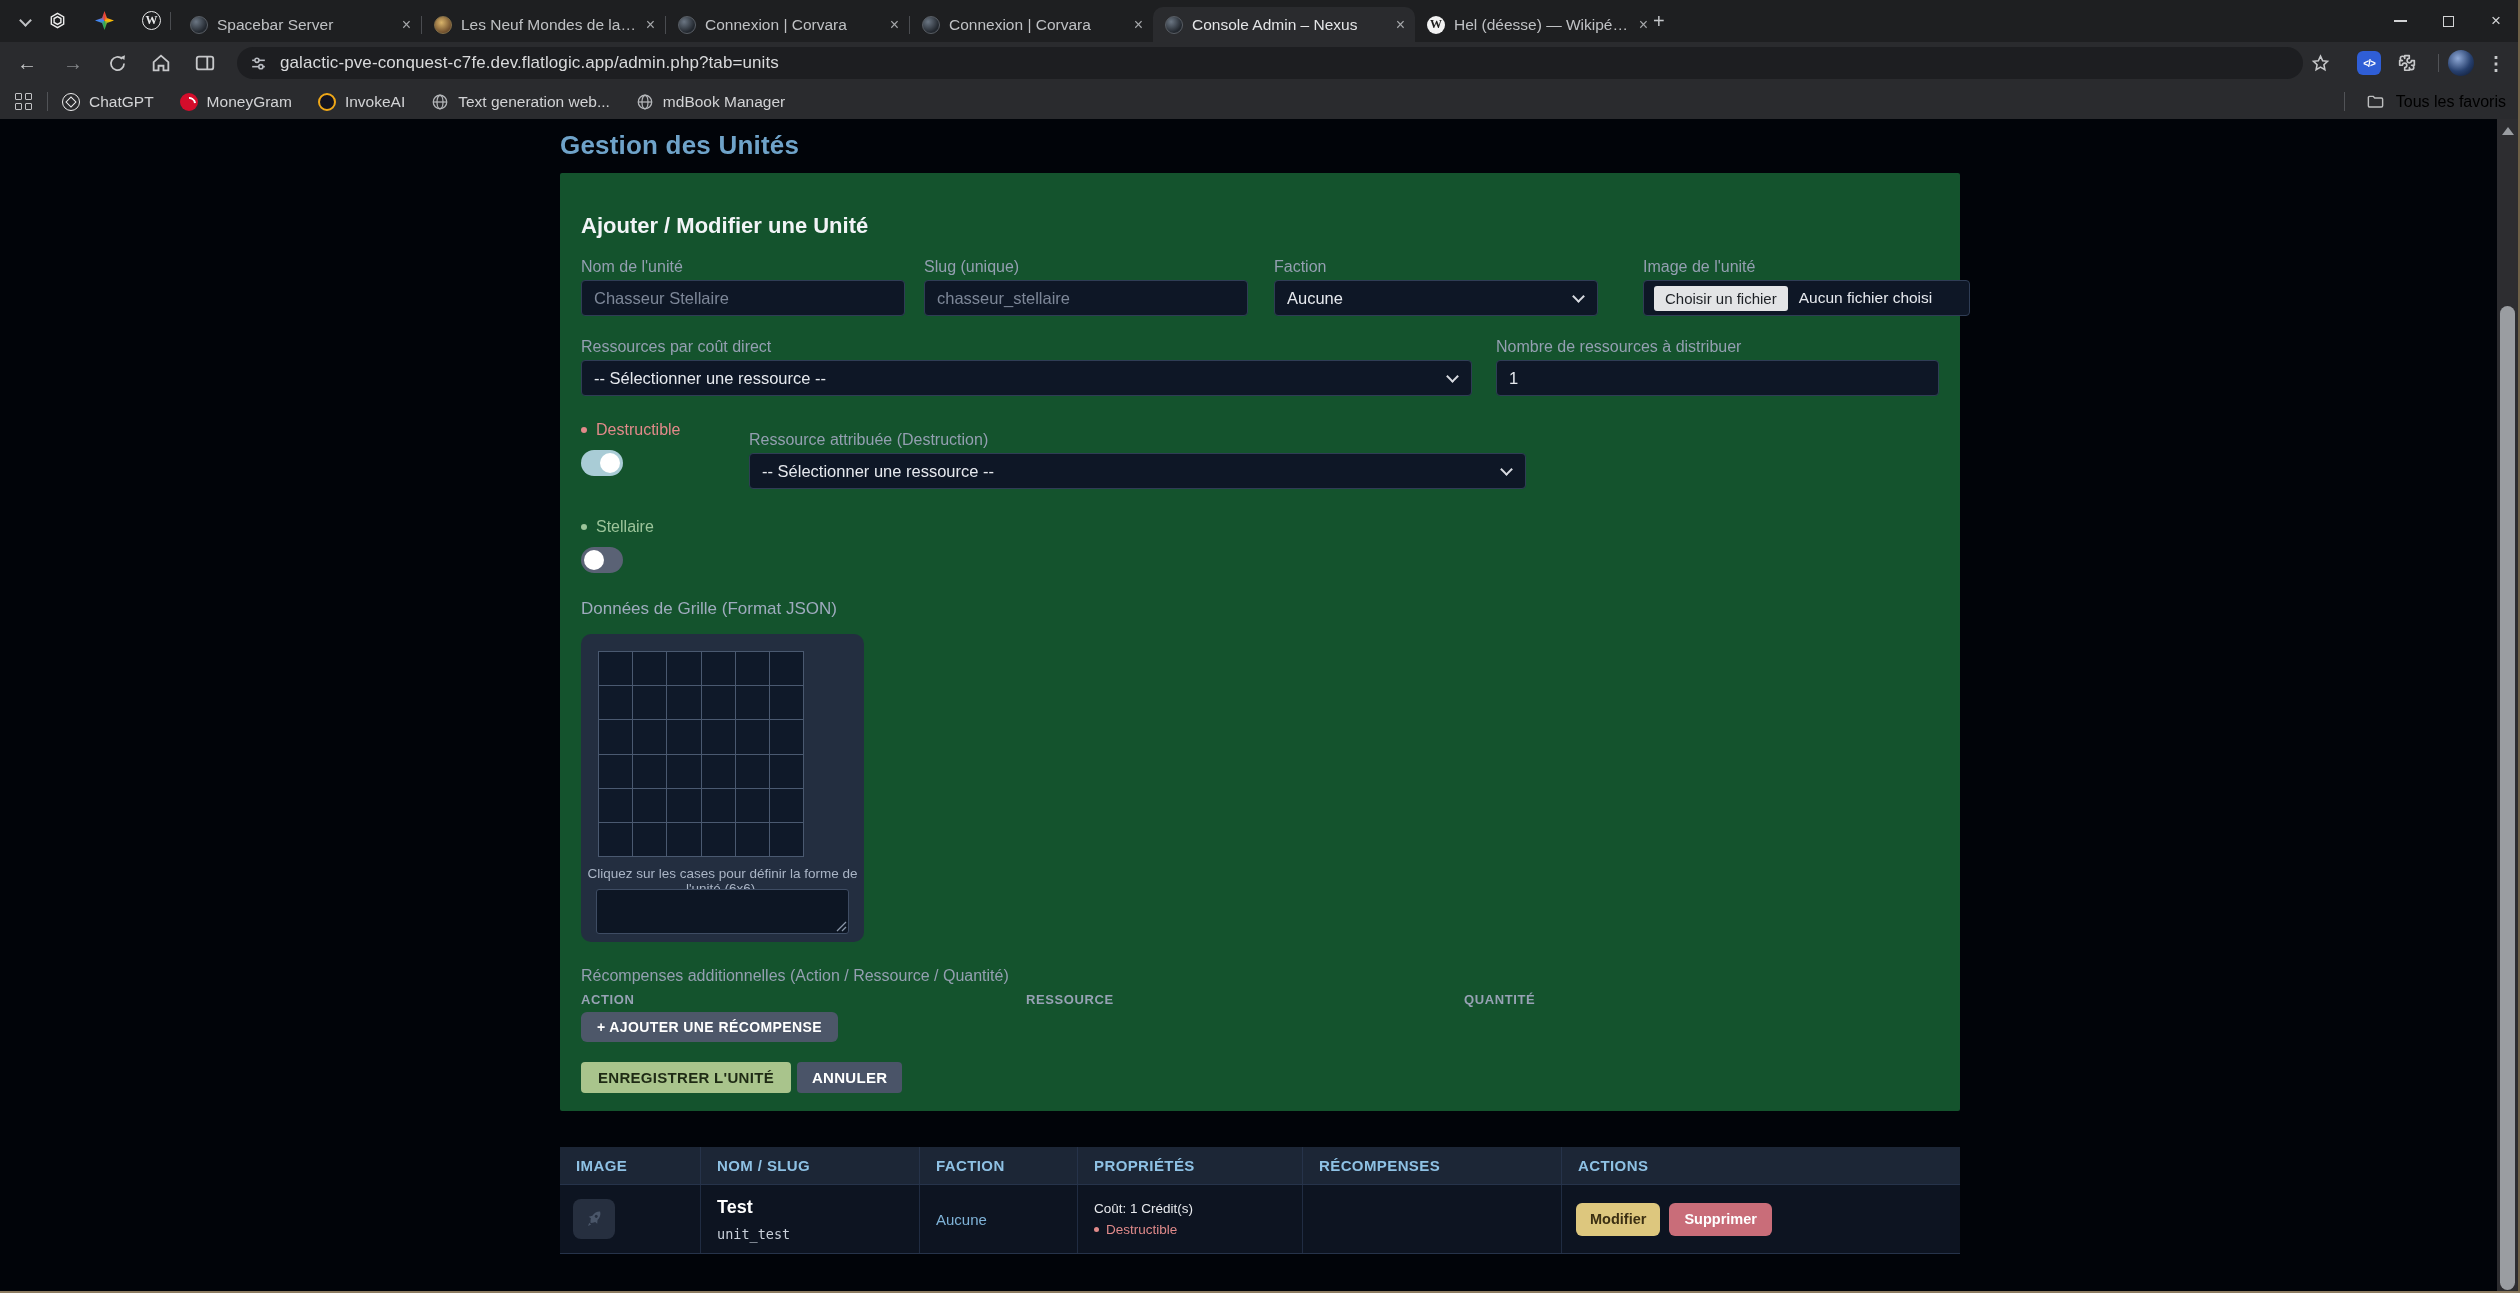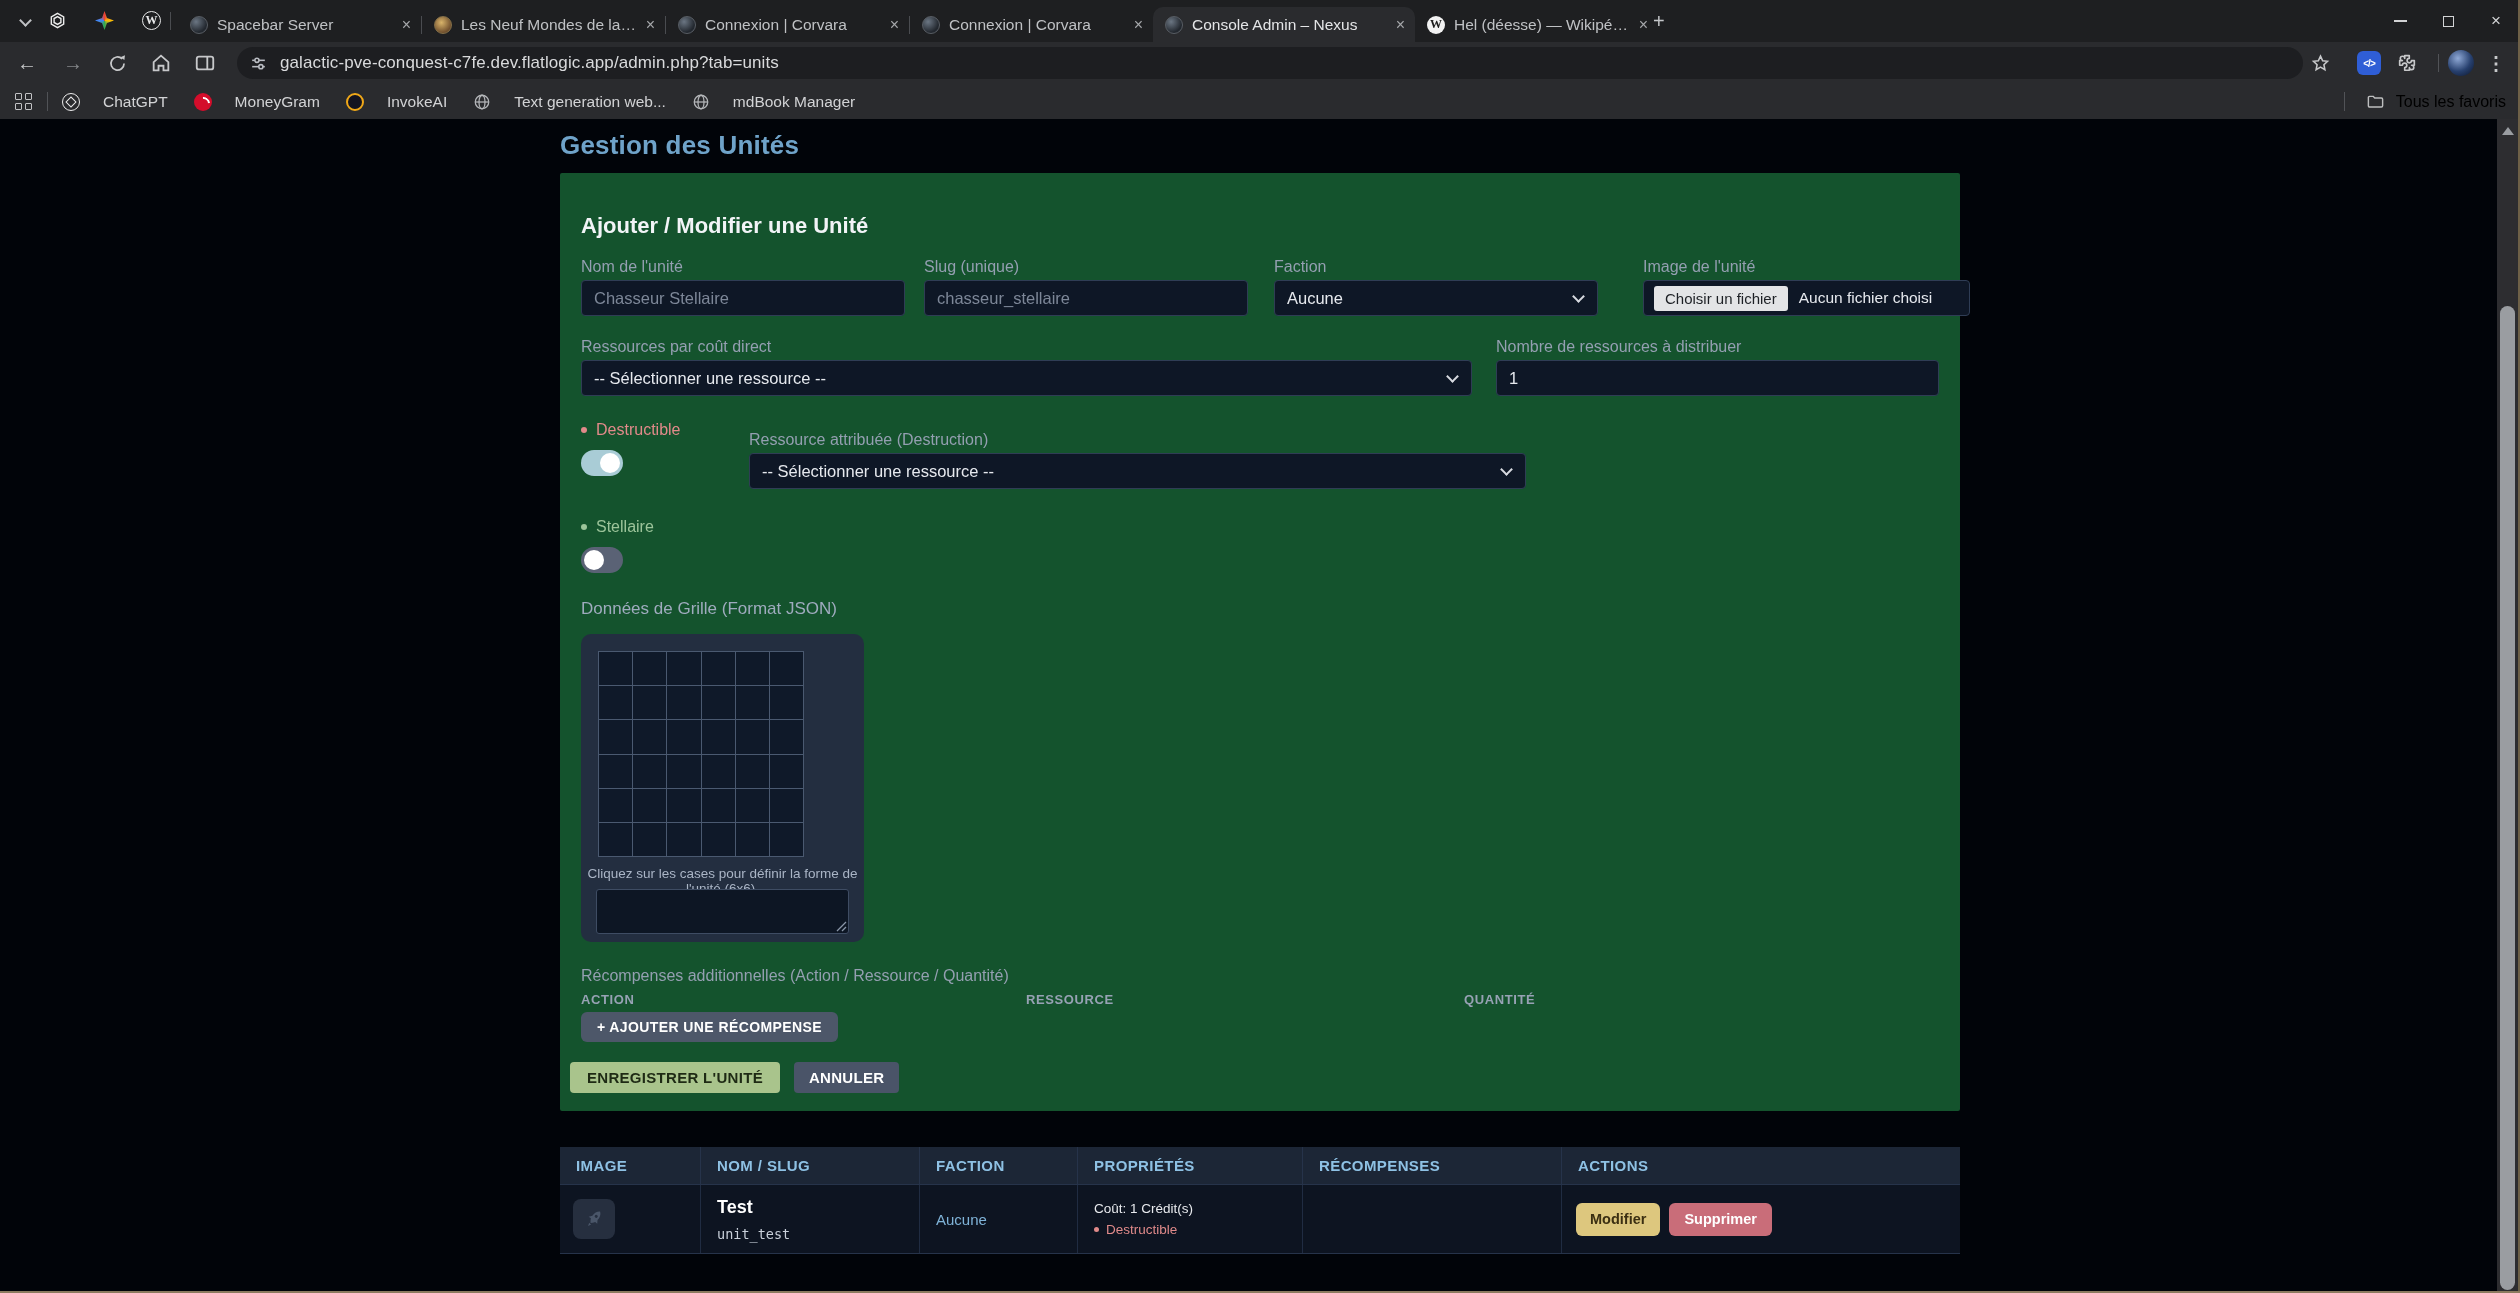"ChatGPT" .bm { gap: 23px -> 9px }
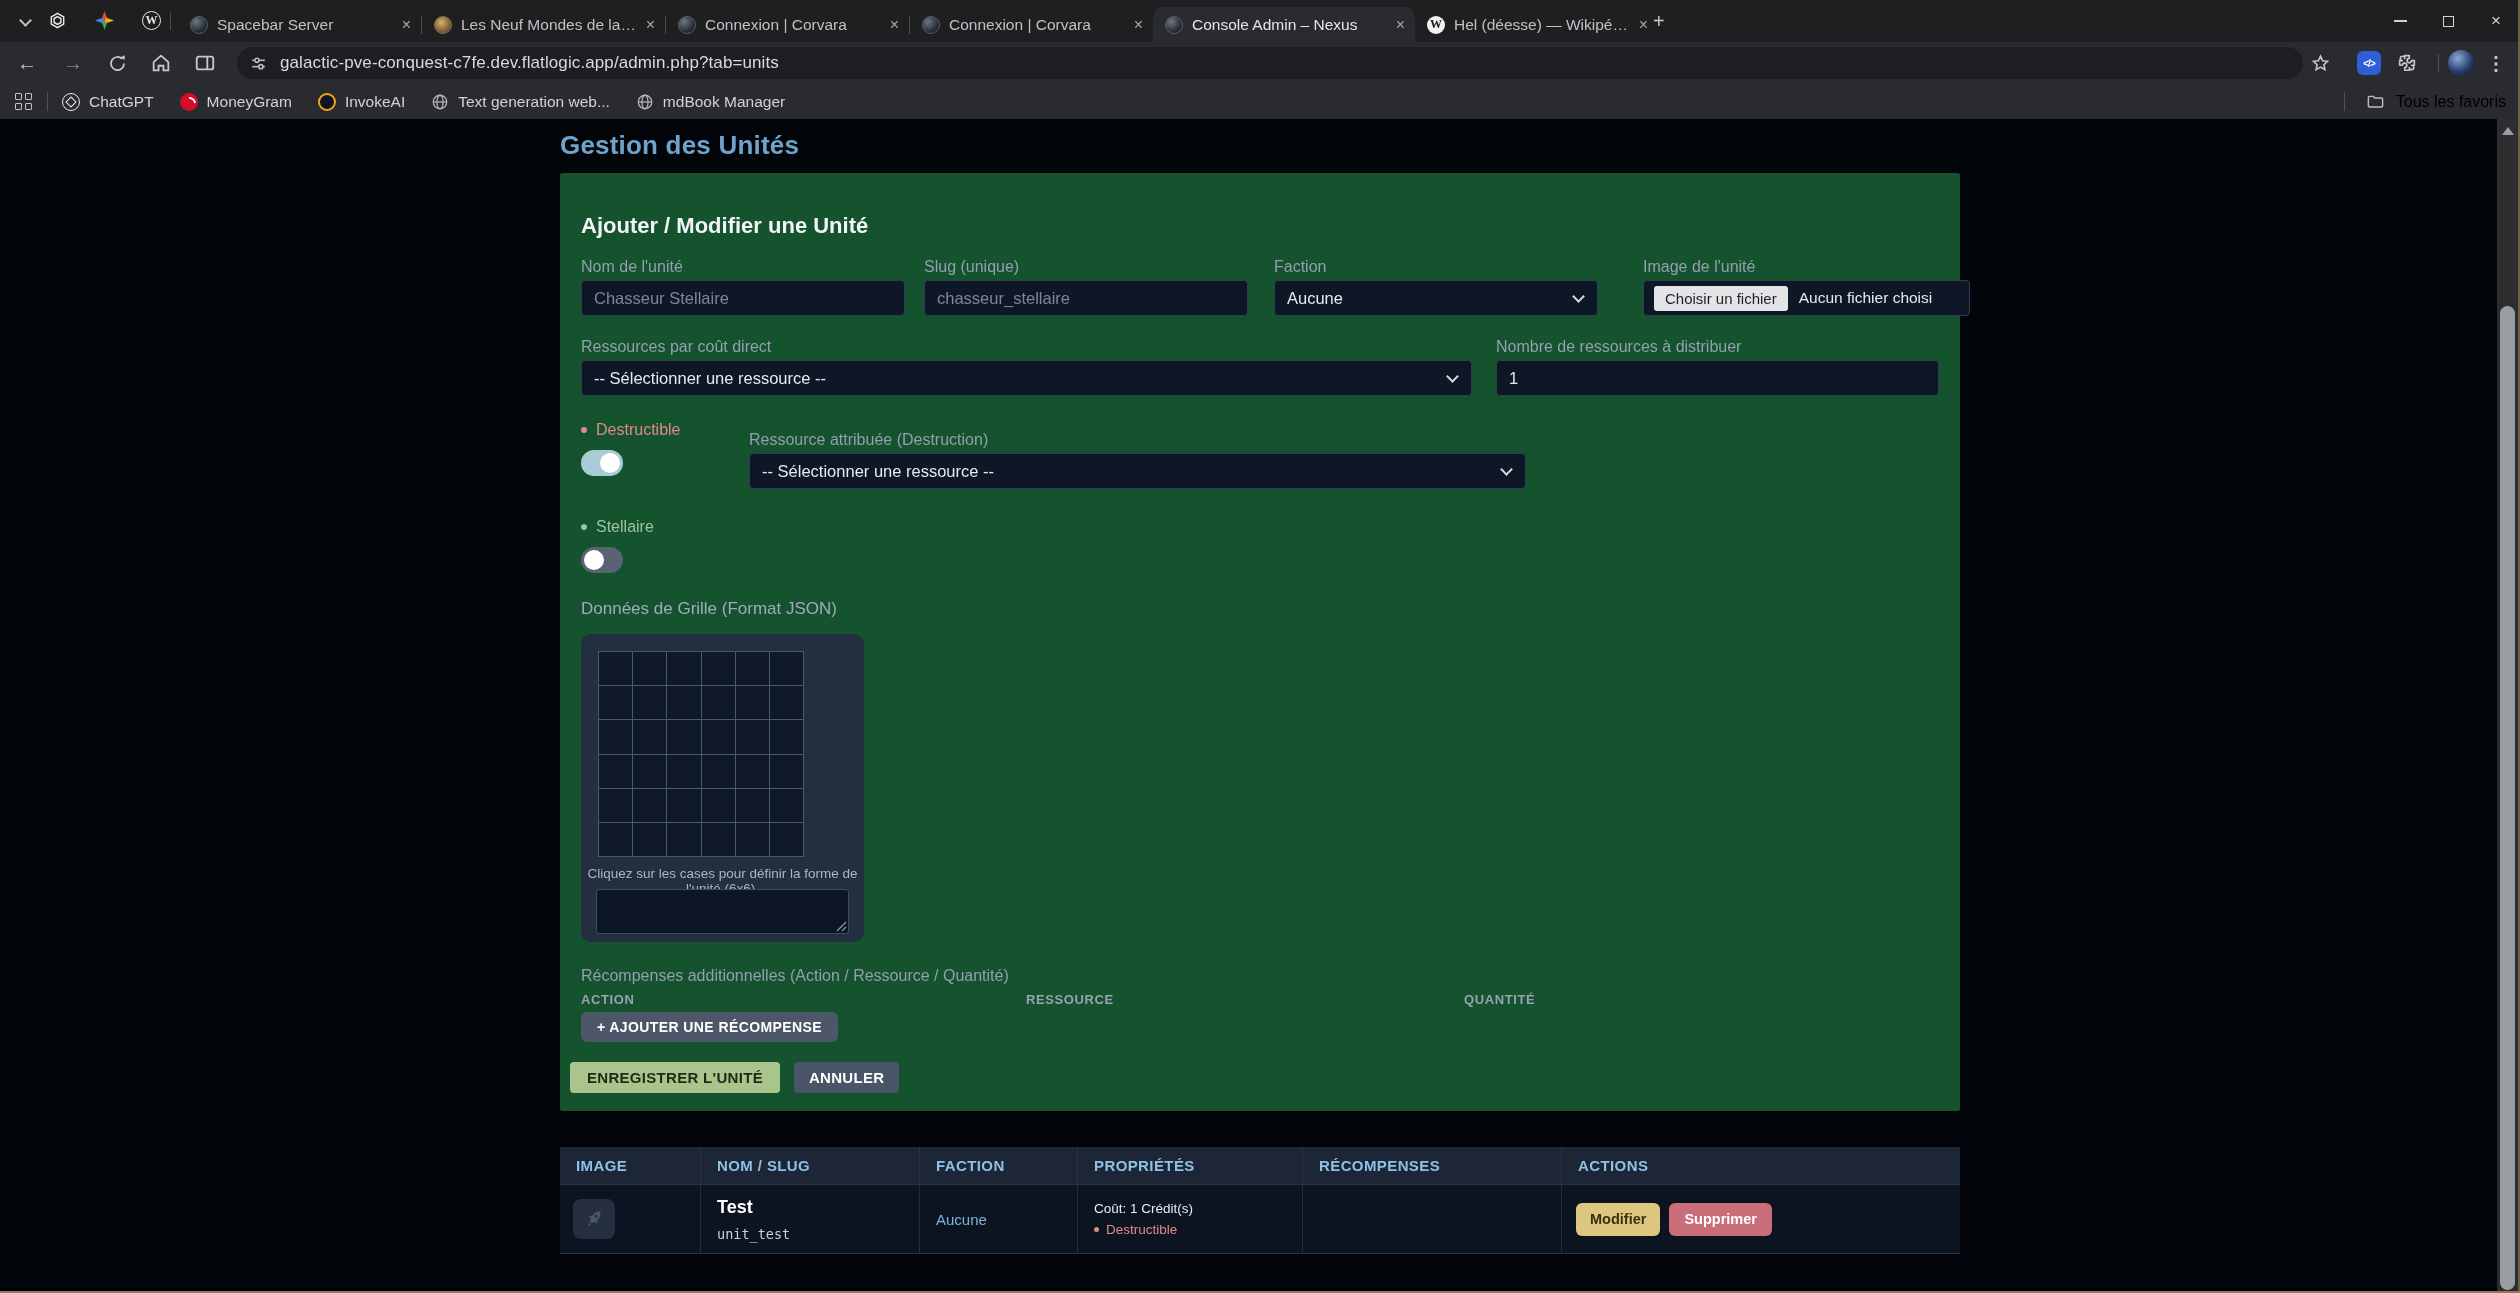"ENREGISTRER L'UNITÉ" .form-actions { gap: 14px -> 6px; left: 10px -> 21px }
